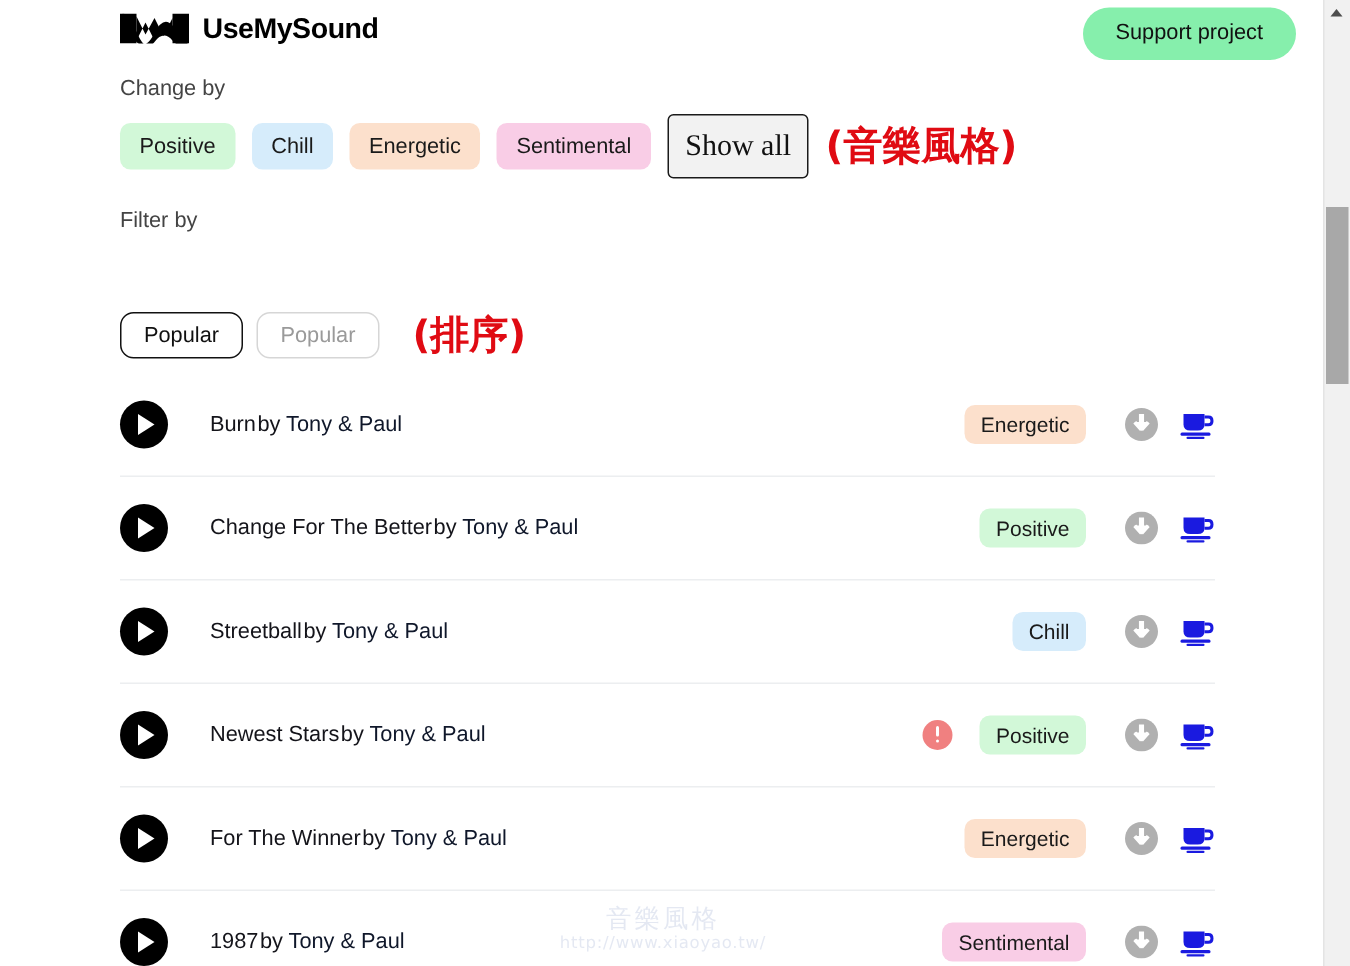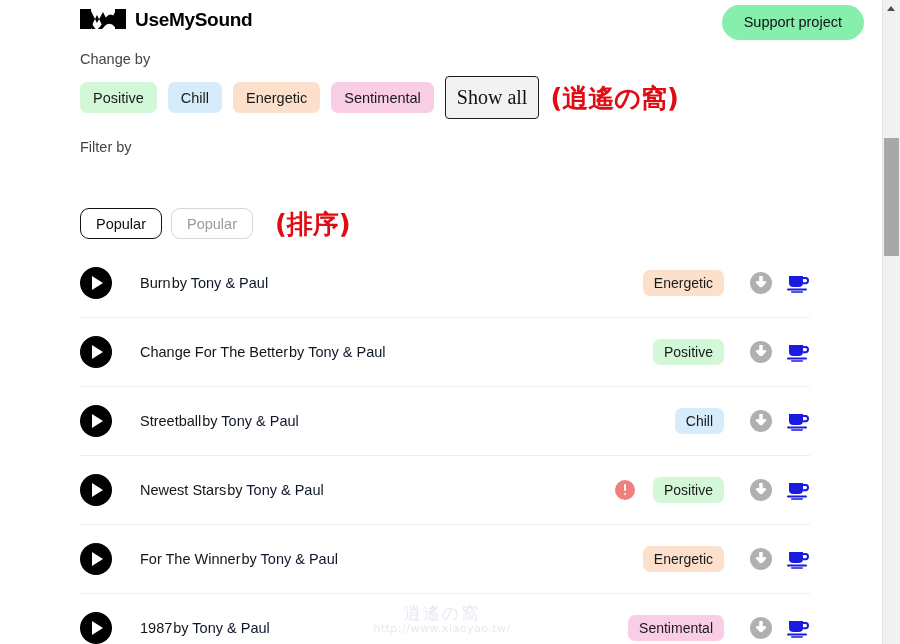"(逍遙の窩)" span.cn-note { text: 逍遙の窩 -> 音樂風格 }
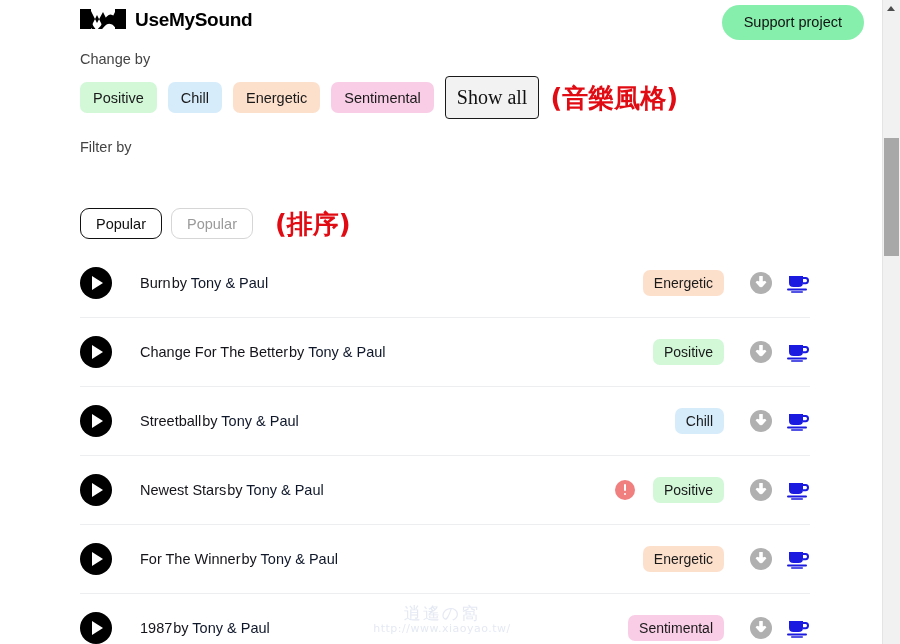"逍遙の窩" div.wm-cn { text: 逍遙の窩 -> 音樂風格 }
